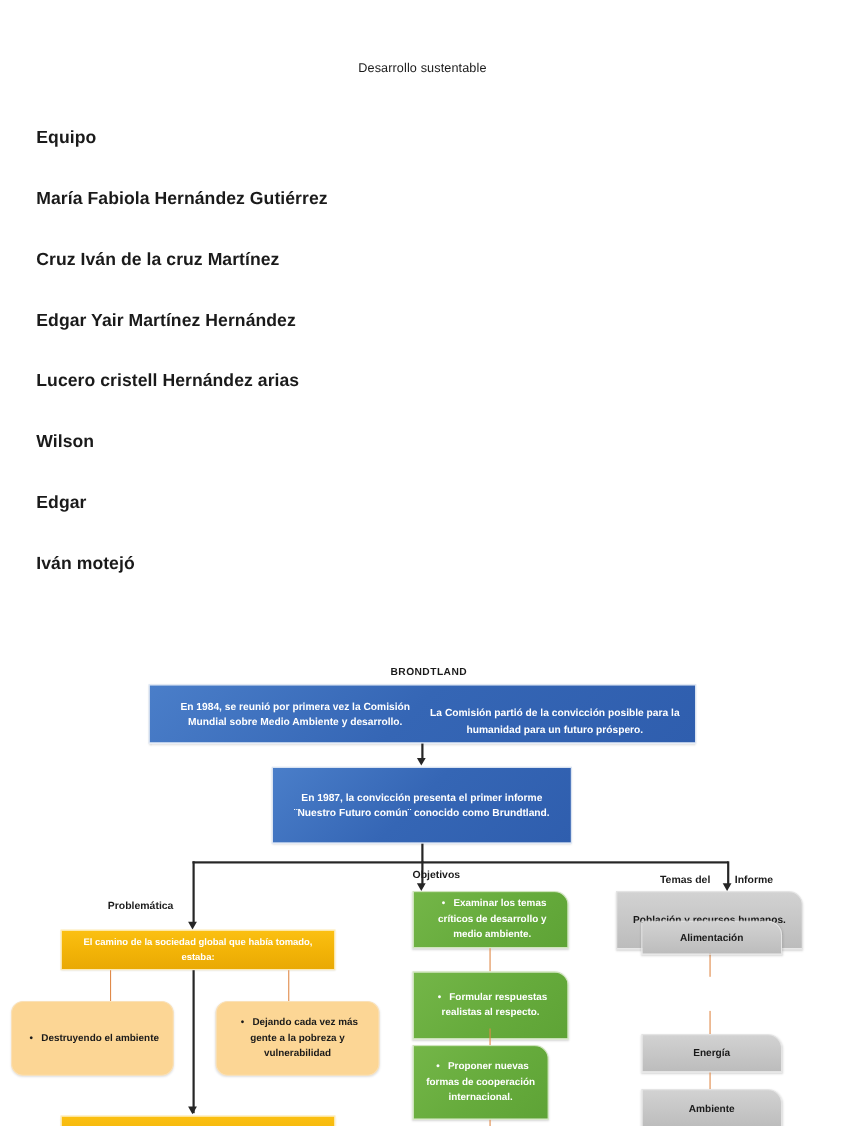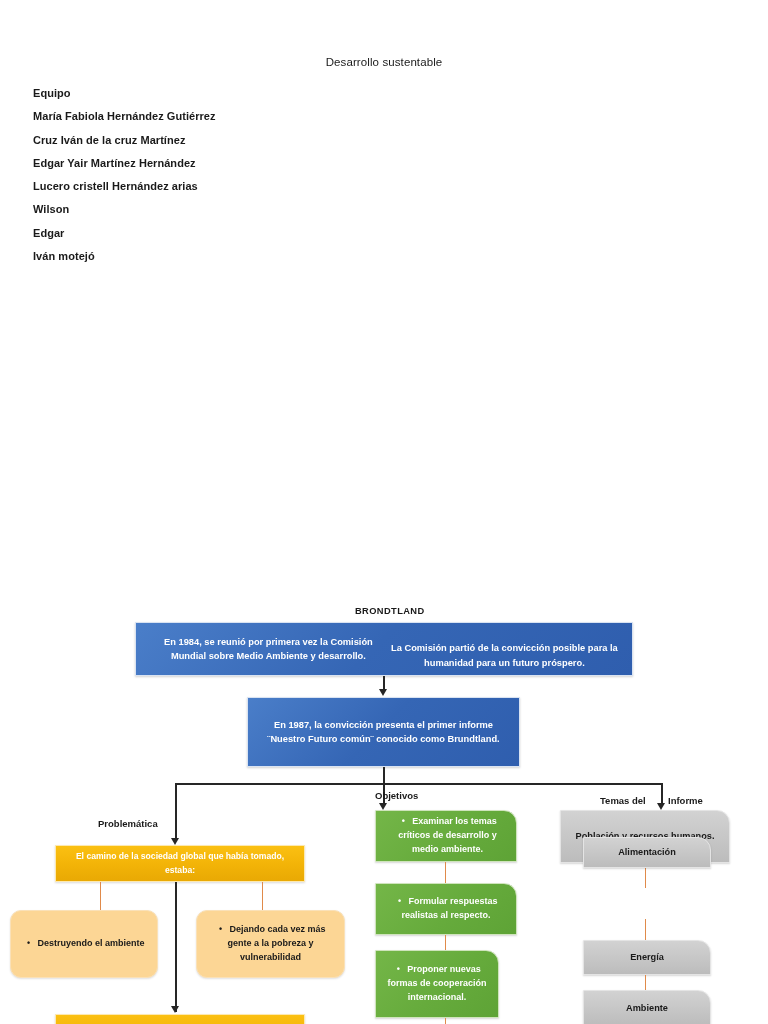"Equipo" #team-block .team-line { font-size: 11px -> 16px; margin-top: none -> 32px }
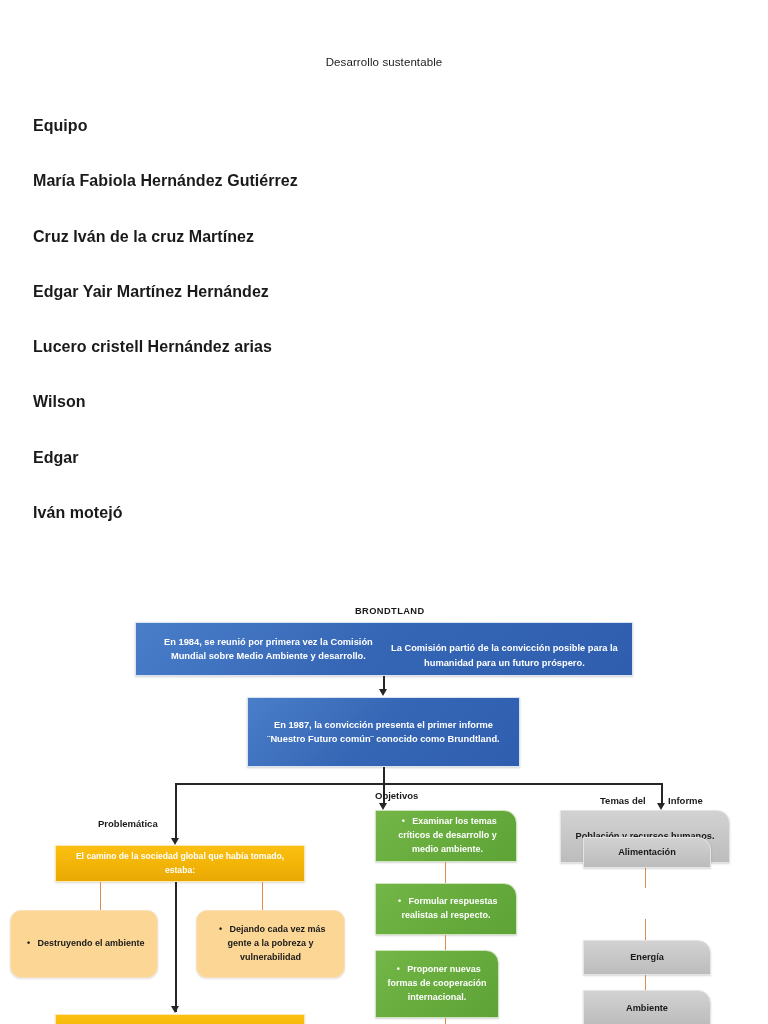"• Formular respuestas realistas al" div.node { height: 52px -> 62px }
